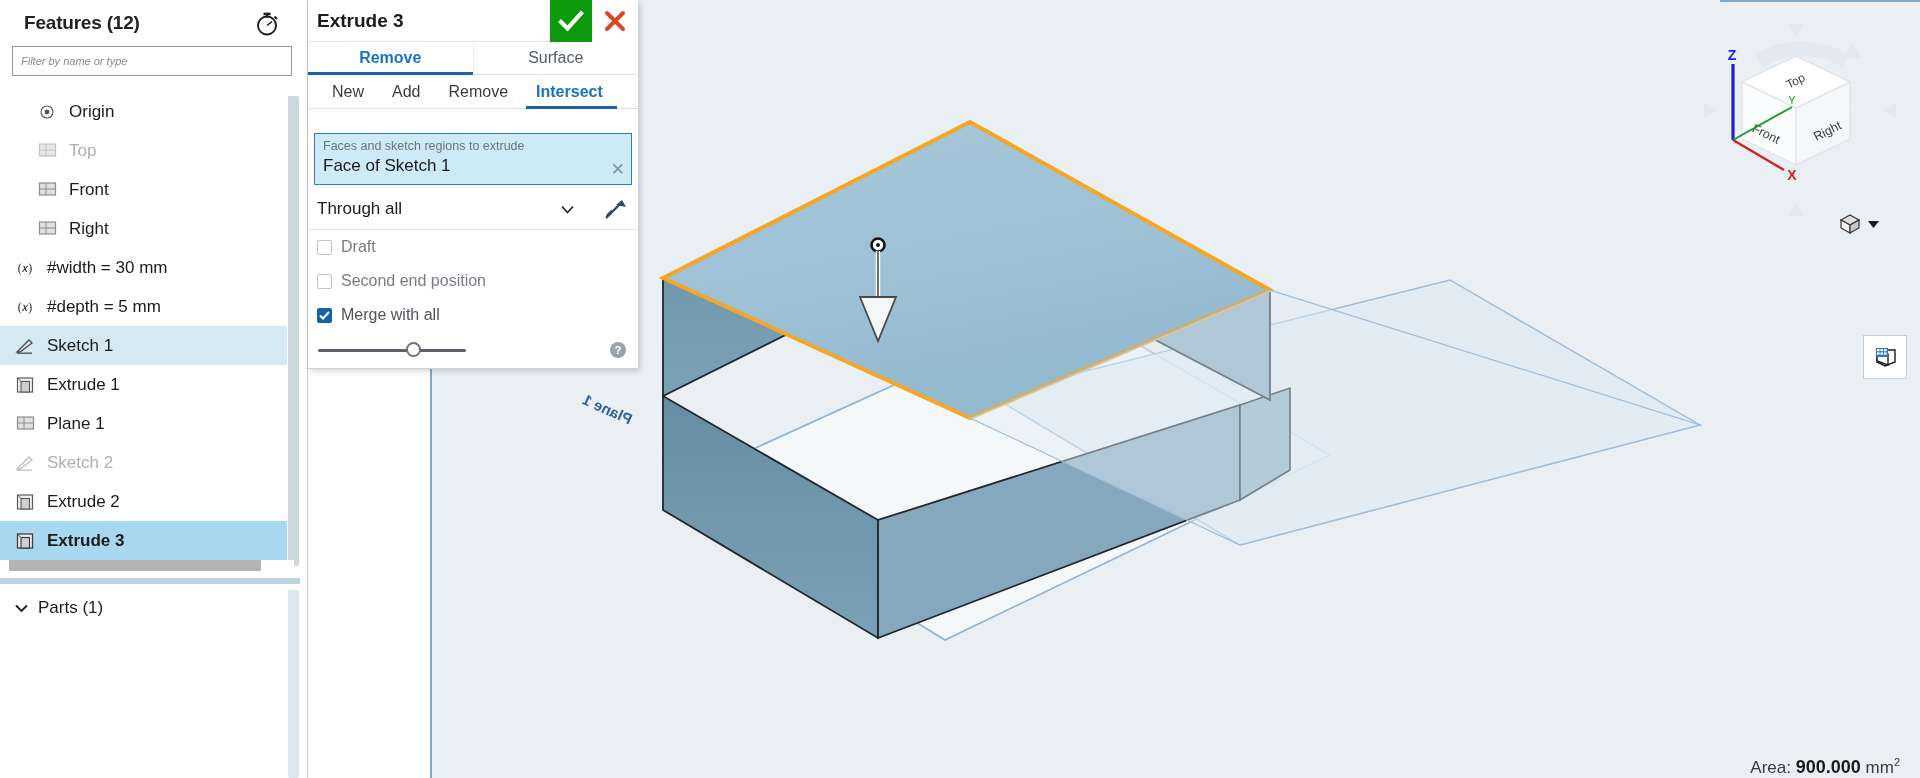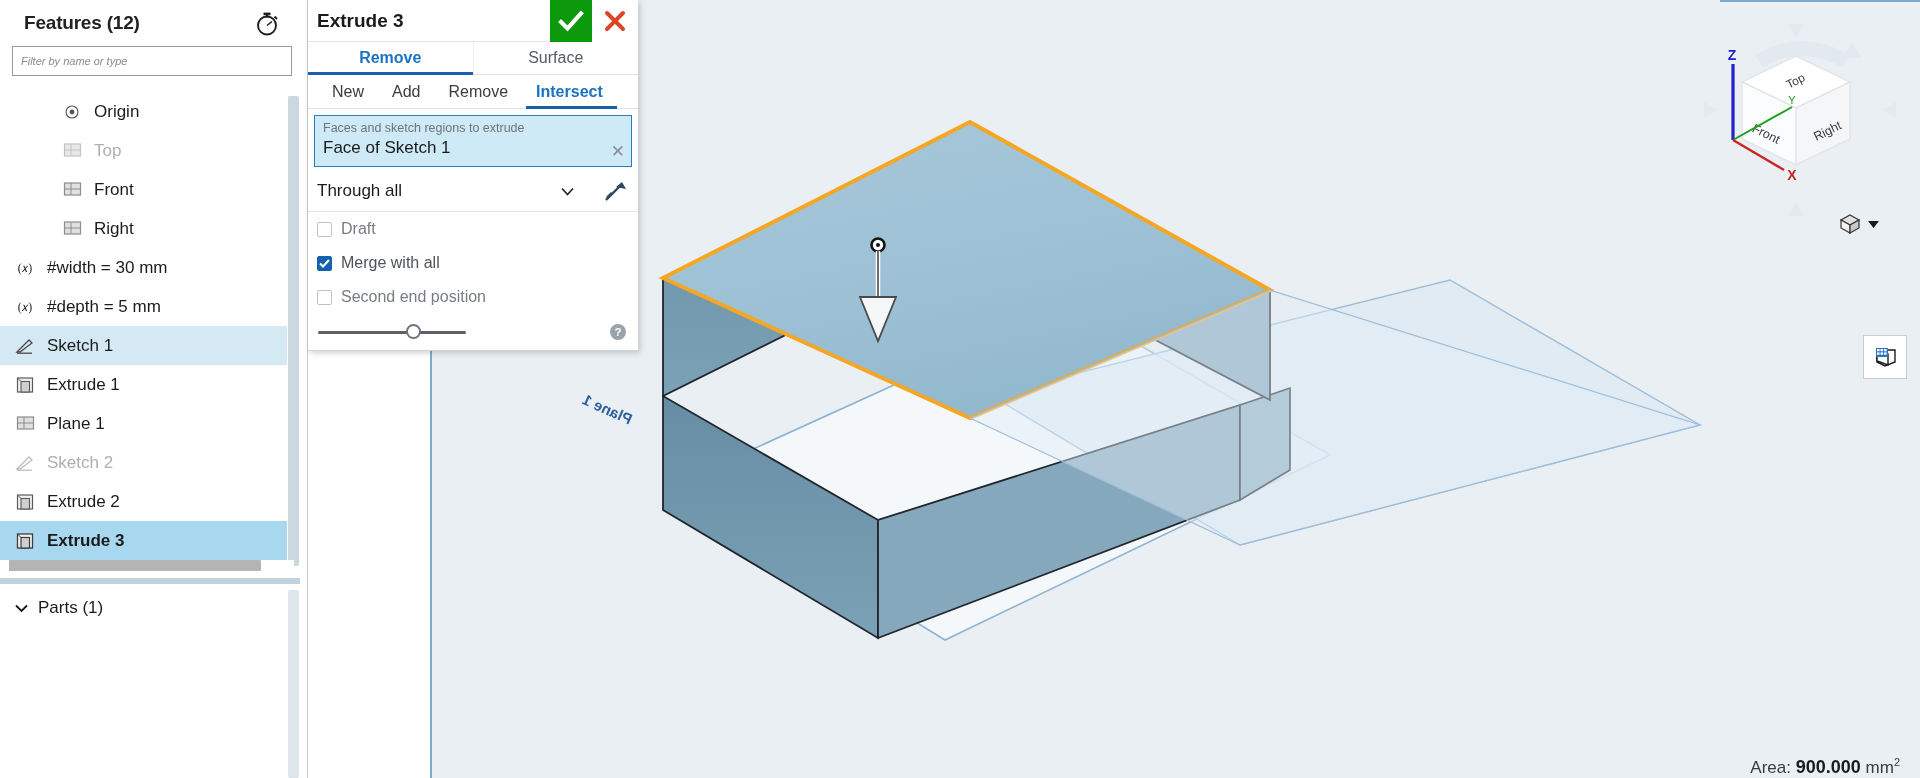"Origin" .tree-row.indent { padding-left: 61px -> 36px }
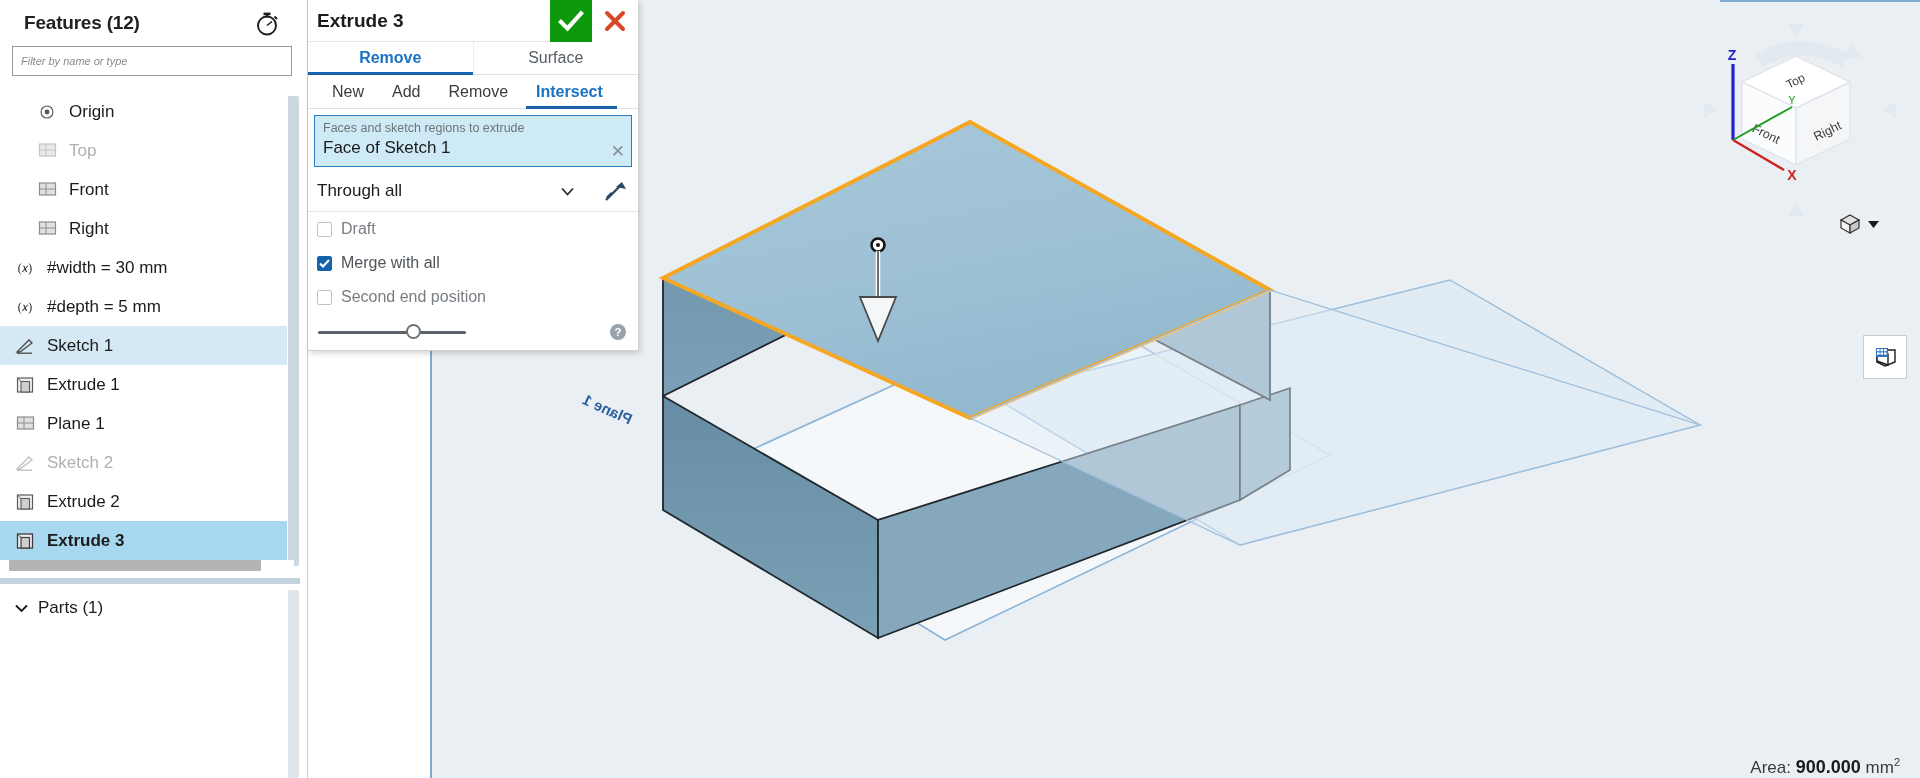"Faces and sketch regions to" .sel-box { margin: 6px 6px 0 6px -> 24px 6px 0 6px }
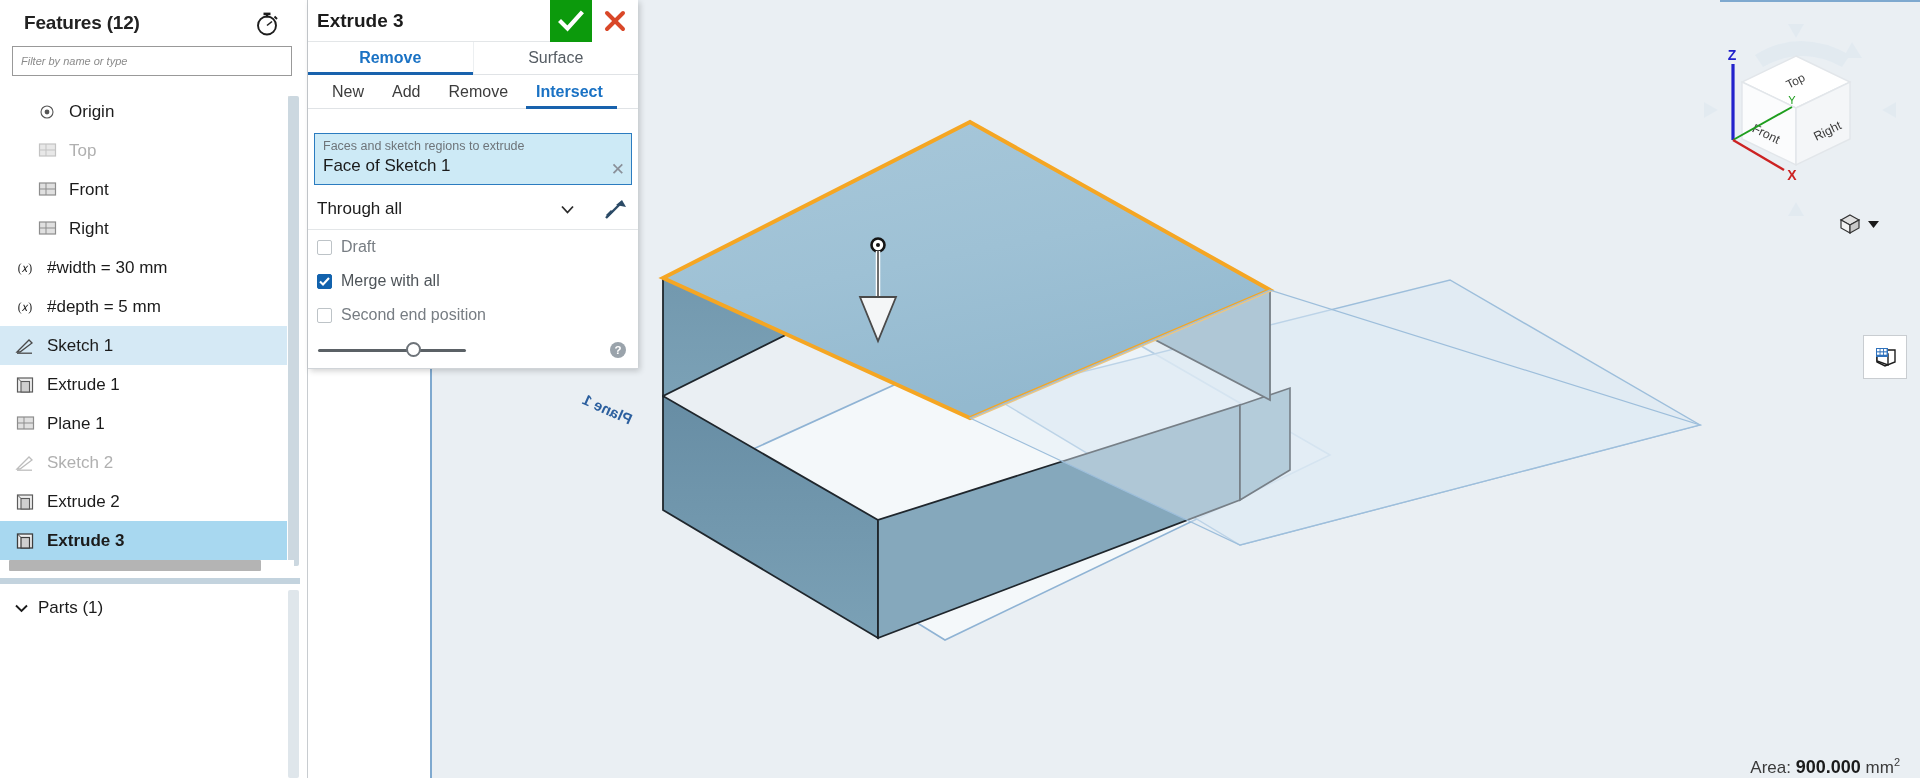"Merge with all" div.chk-row { order: before "Second end position" -> after "Second end position" }
